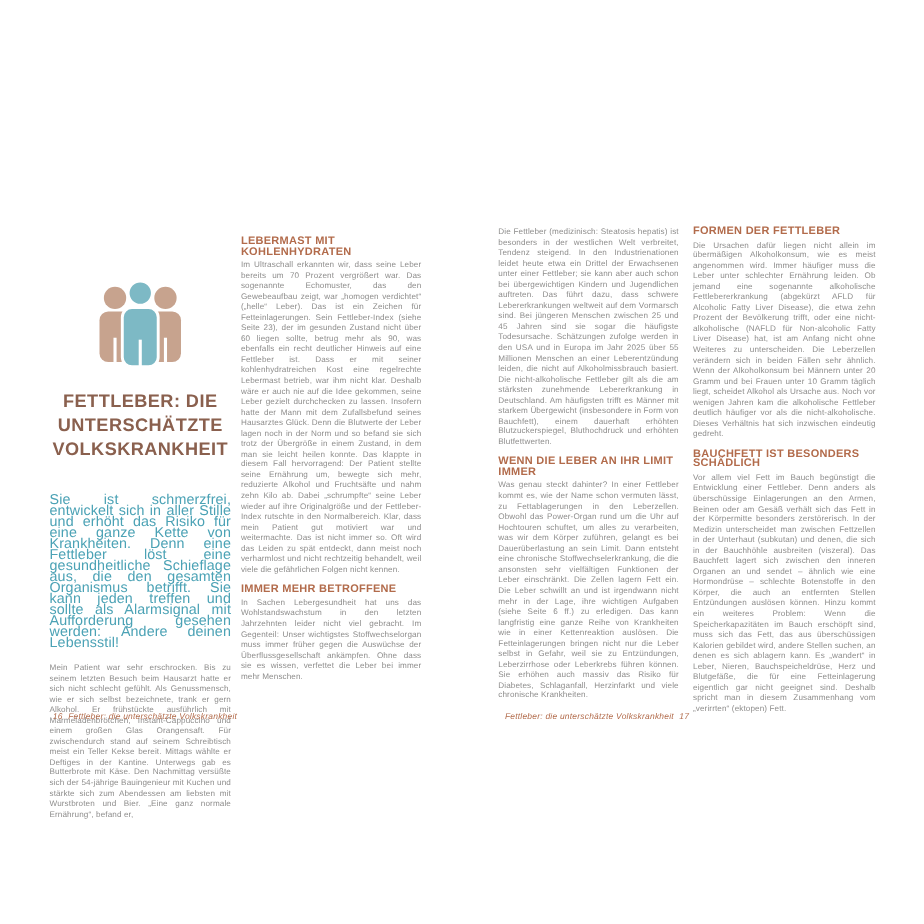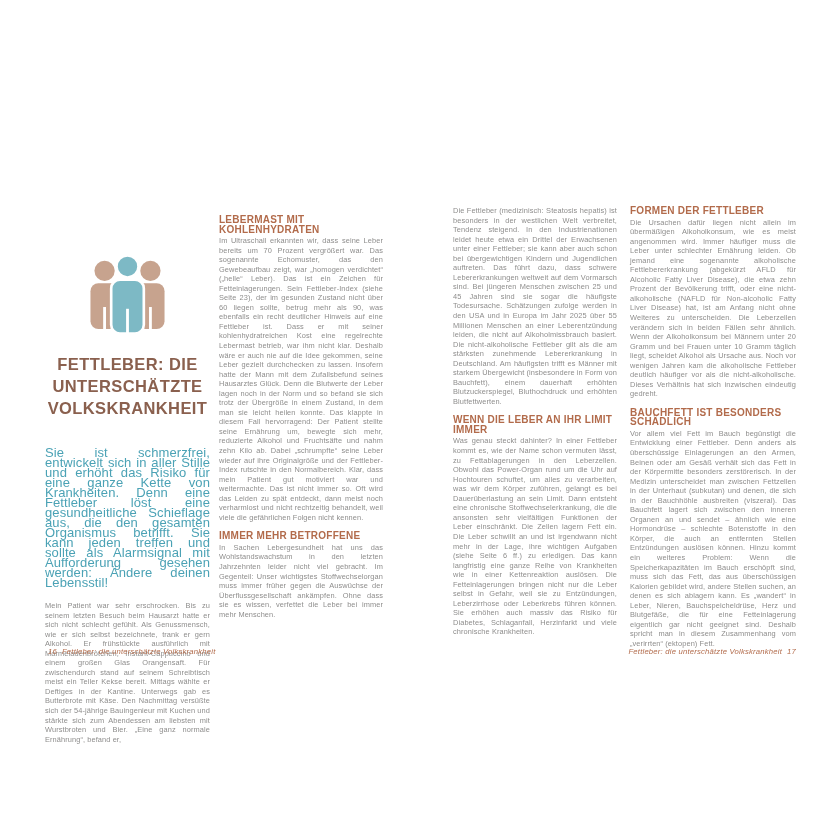"Fettleber: die unterschätzte Volkskrankheit 17" .footer-right { text-align: right -> left }
